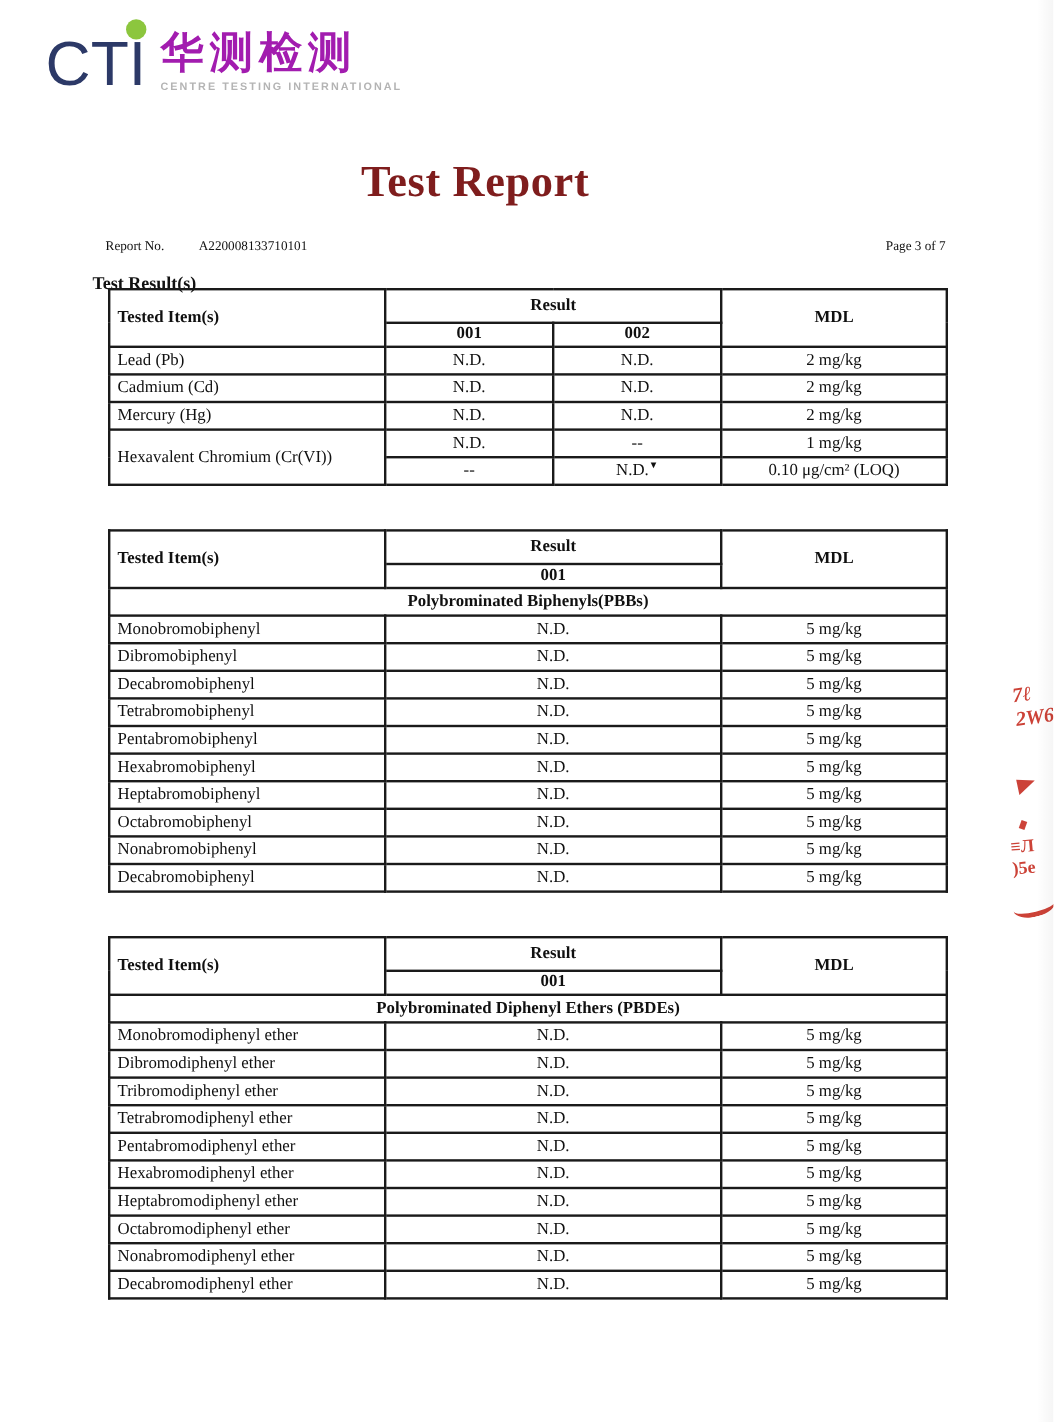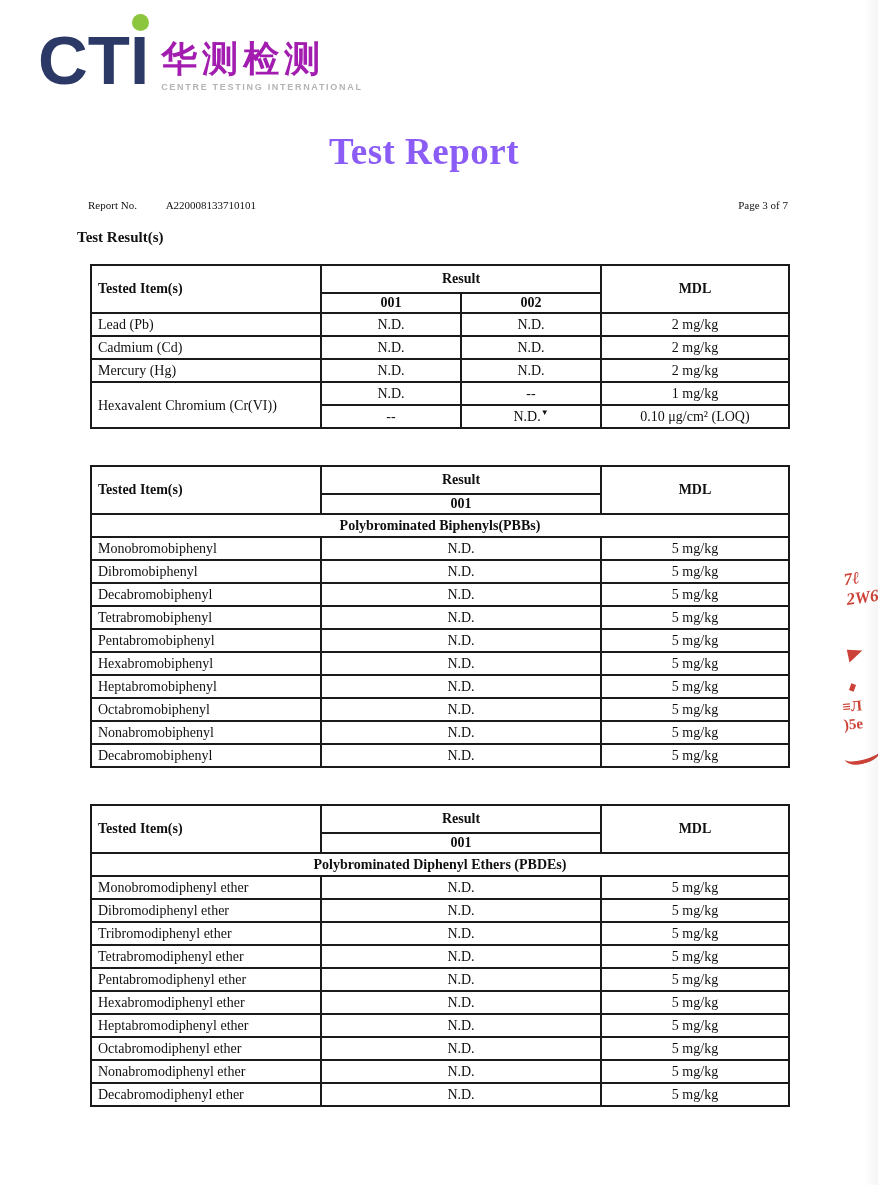"CTI" .cti-text { font-size: 69px -> 52px; font-weight: 700 -> 400 }
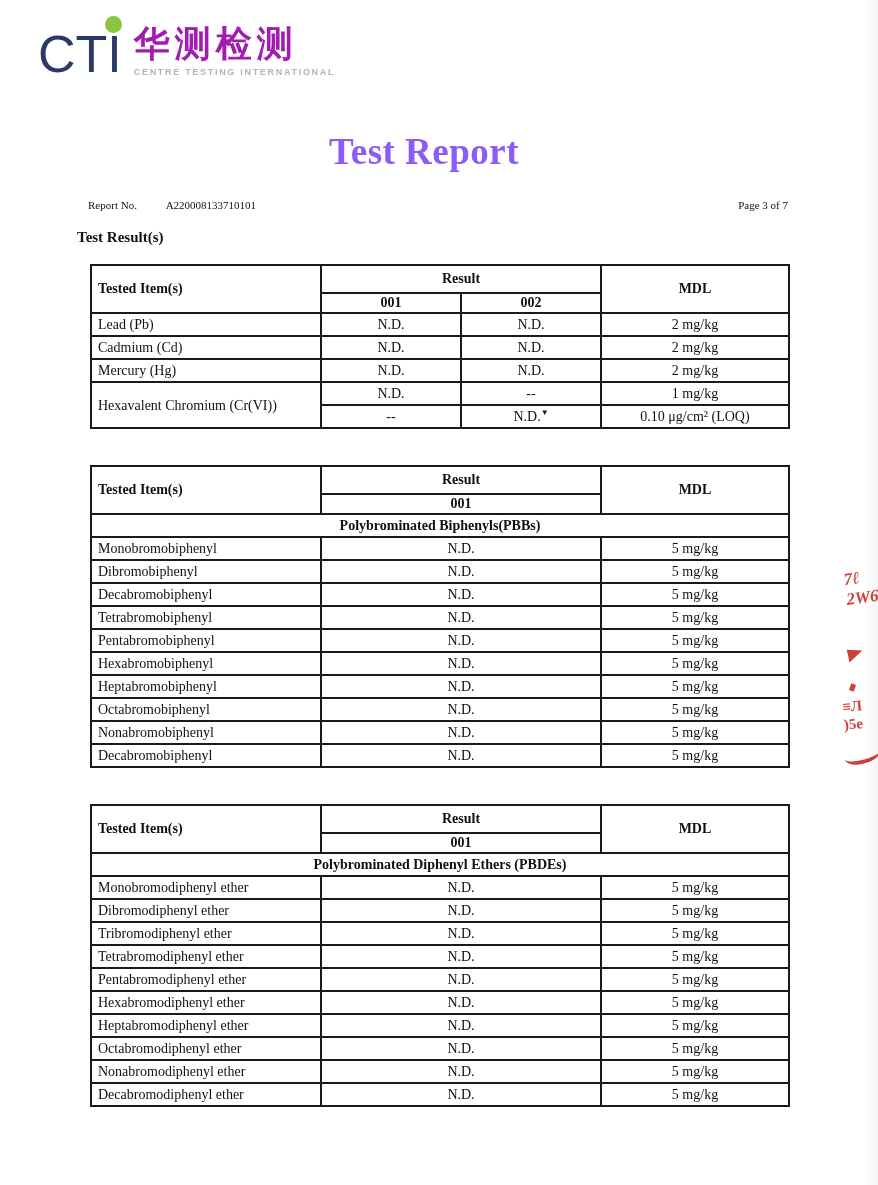"Test Report" .report-title { color: #8b5cf6 -> #7f1d1d; padding-left: 28px -> none }
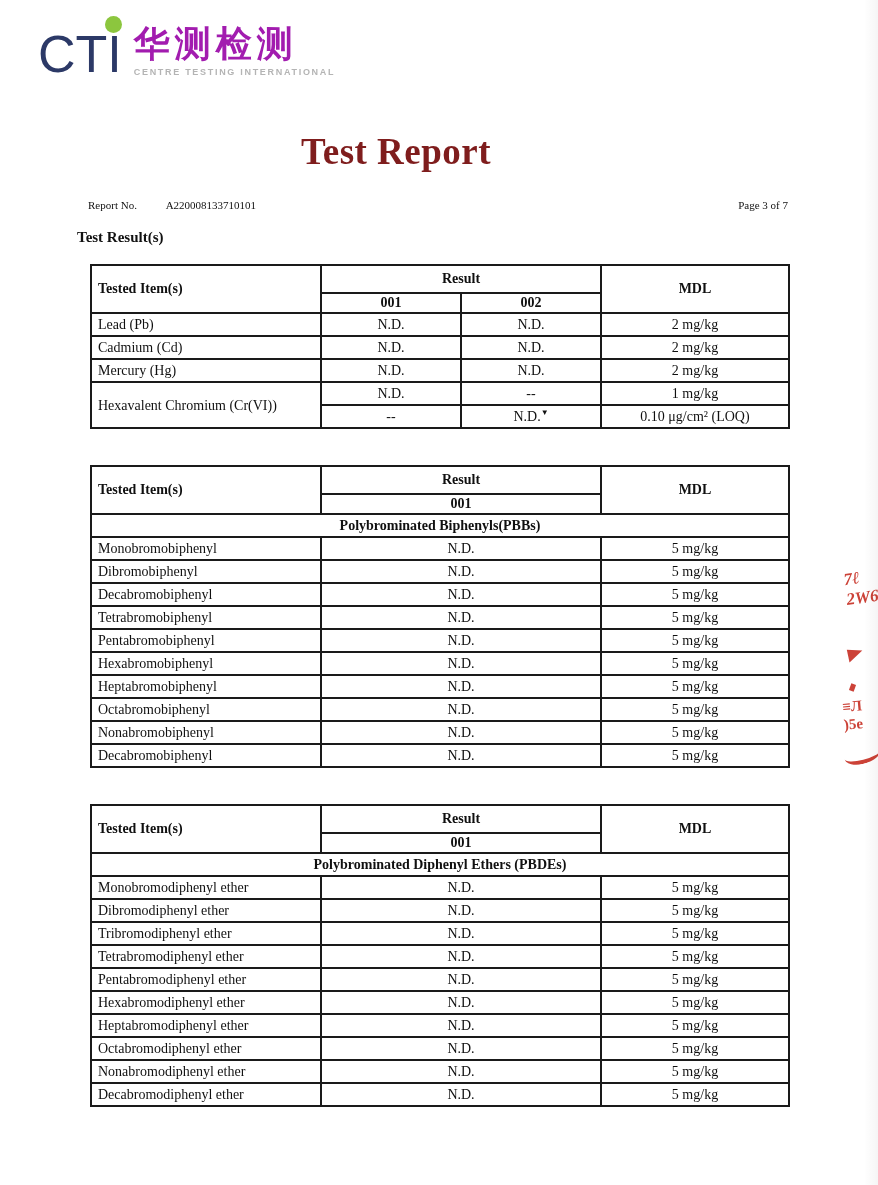"Tested Item(s)" #tables-root { top: 264px -> 240px }
